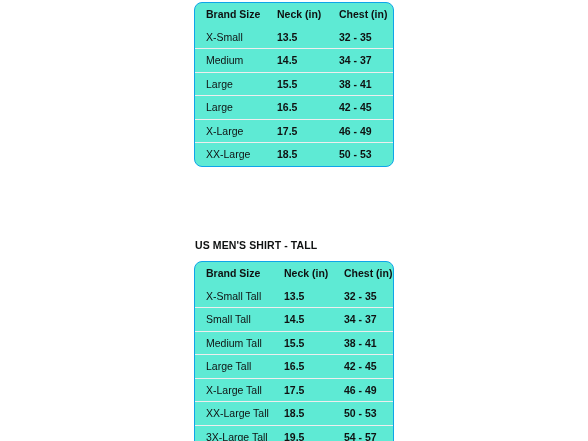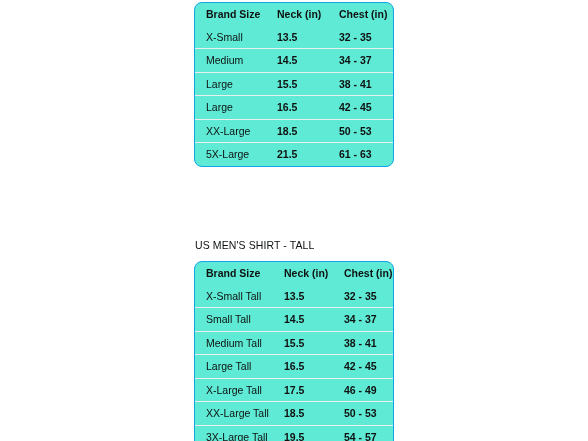"X-Large" tr { html: none -> <tr> <td>X-Large</td> <td>17.5</td> <td>46 - 49</td> </tr> }
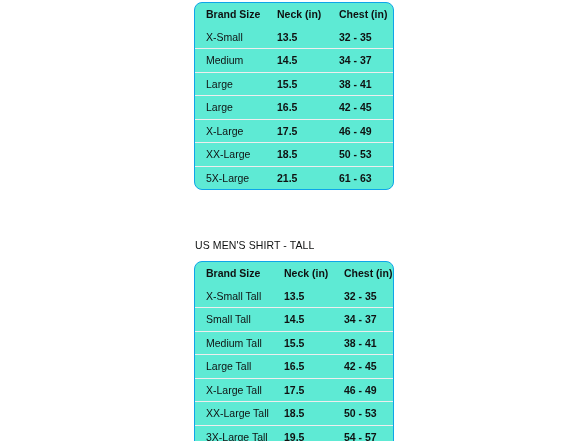"5X-Large" tr { html: <tr> <td>5X-Large</td> <td>21.5</td> <td>61 - 63</td> </tr> -> none }
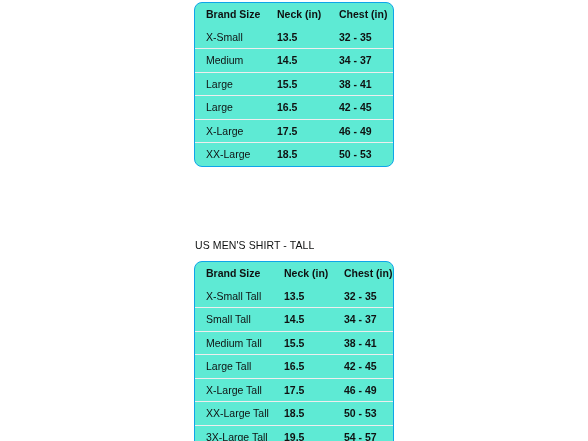"US MEN'S SHIRT - TALL" .section-heading { font-weight: normal -> bold }
